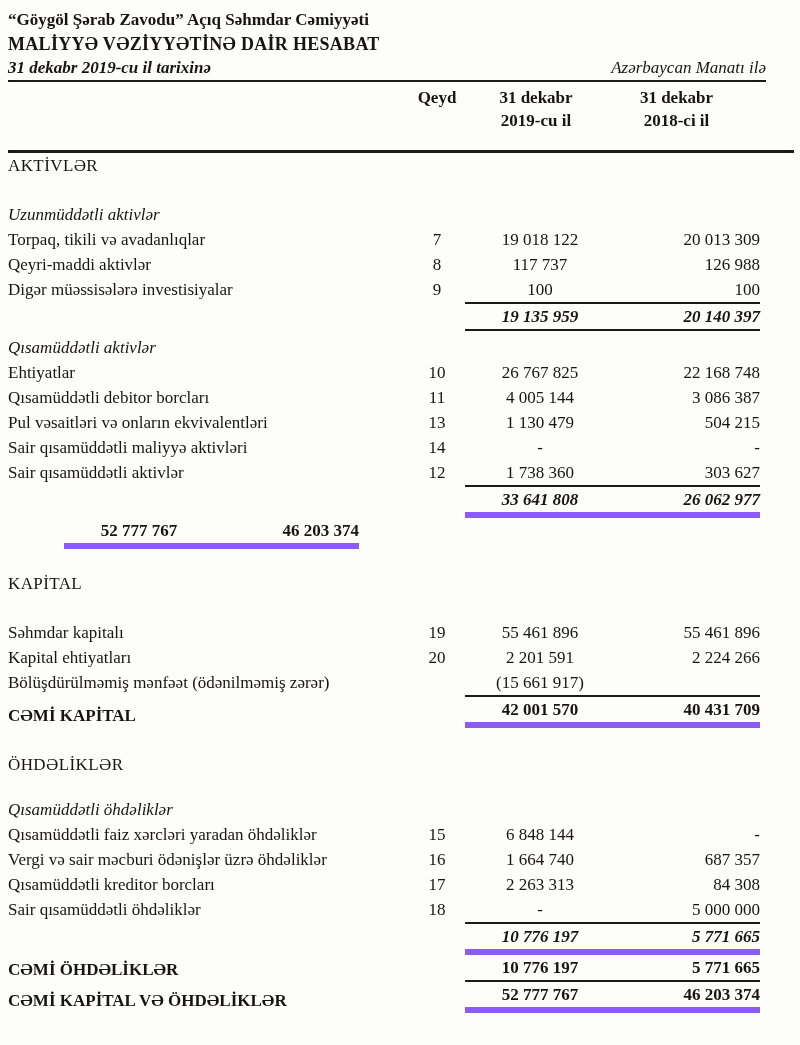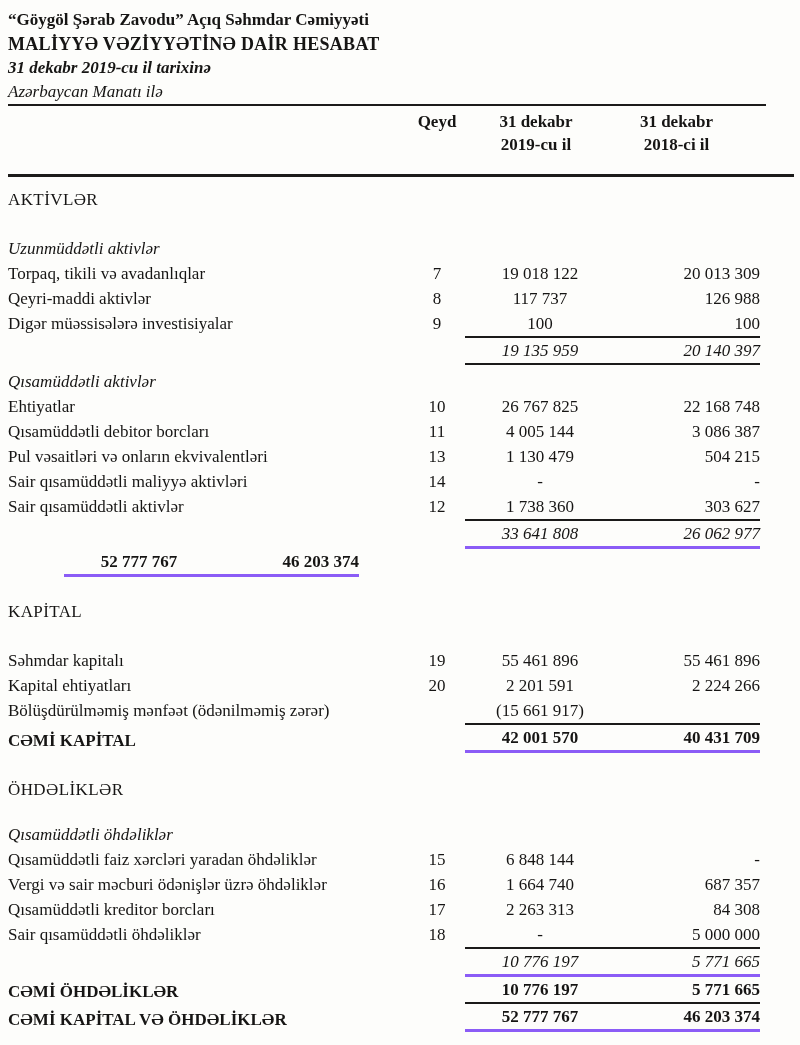"31 dekabr 2019-cu il tarixinə" .date-row { flex-direction: column -> none; justify-content: center -> space-between }
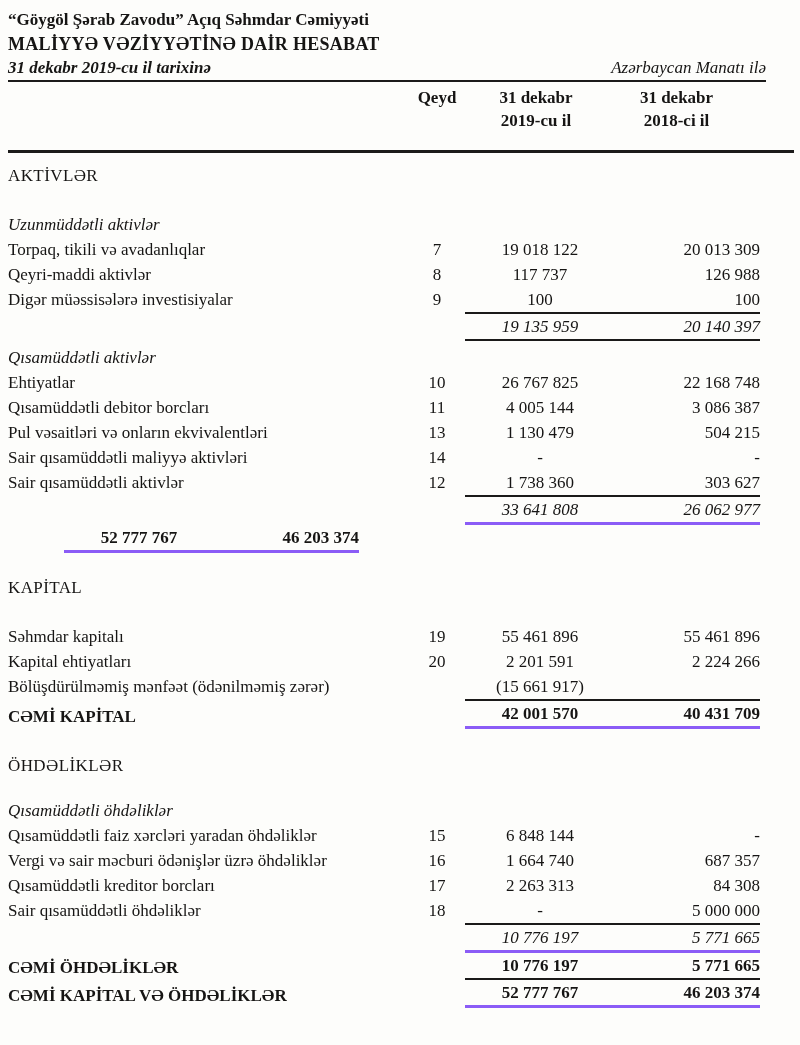"AKTİVLƏR" .section { margin-top: 10px -> none }
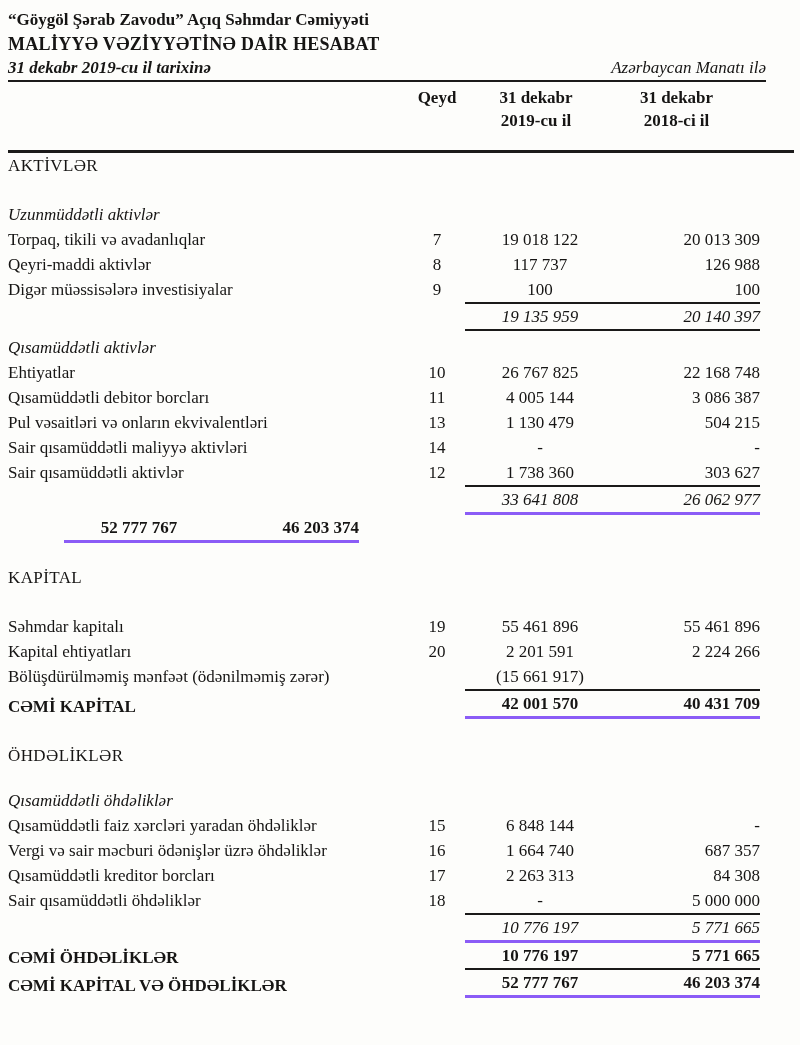"19 135 959" .subtotal .v1, .subtotal .v2 { font-weight: normal -> bold }
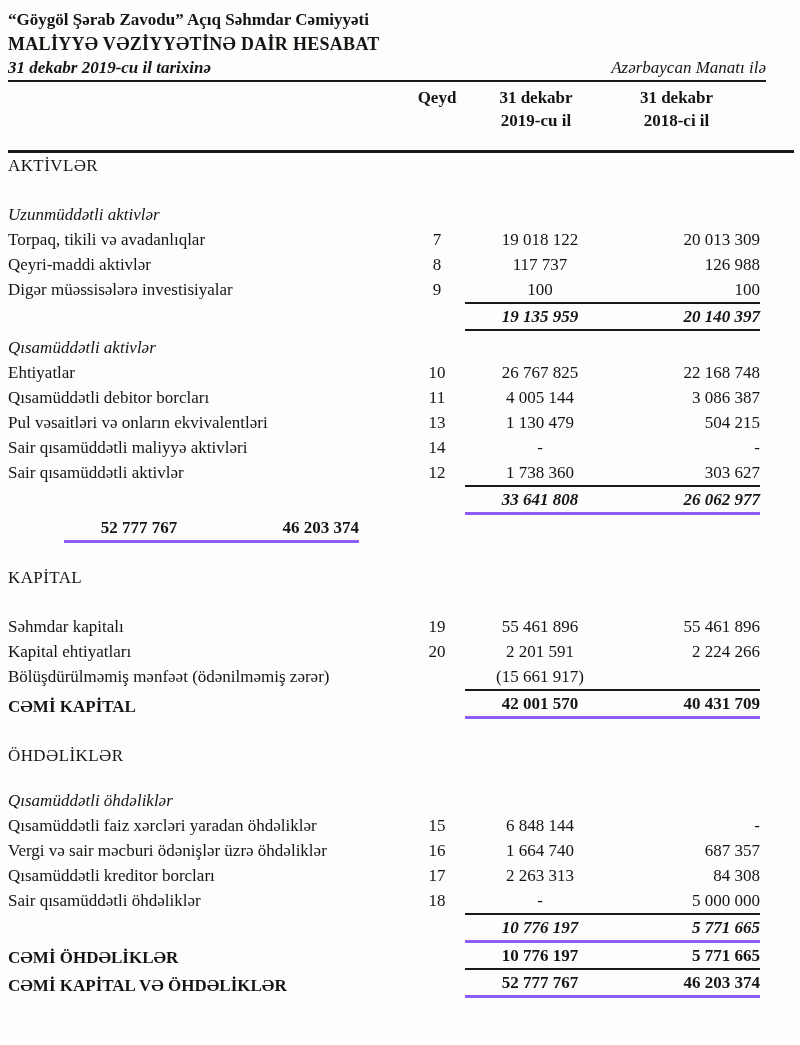"33 641 808" .bb3 { border-bottom: 3px solid #8b5cf6 -> 6px solid #8b5cf6 }
